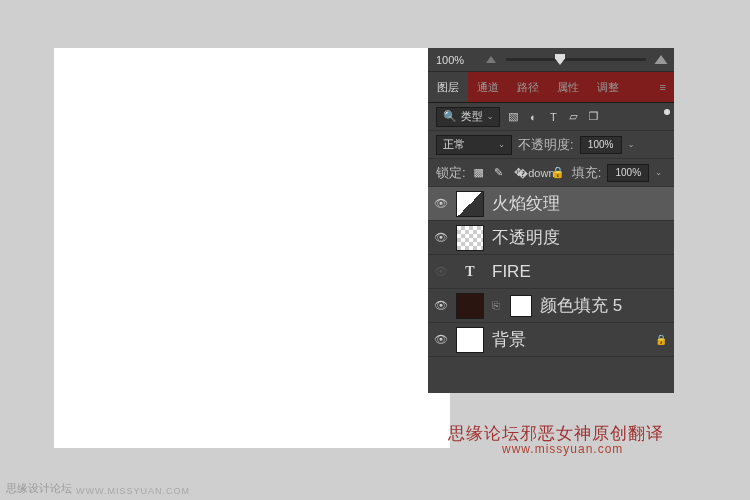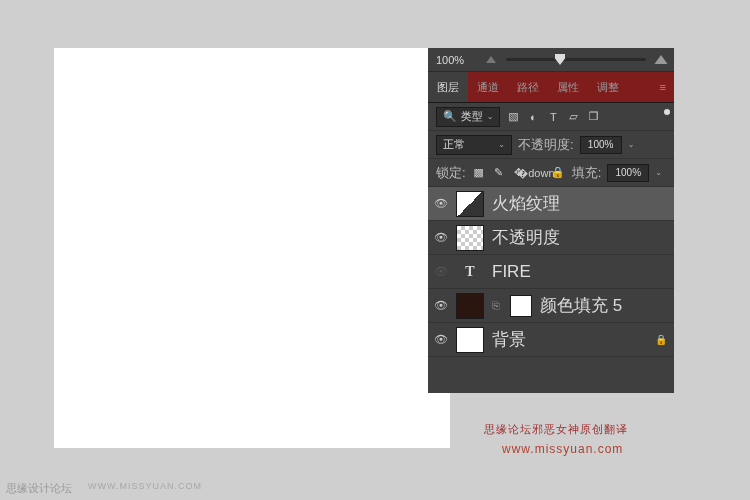"思缘论坛邪恶女神原创翻译" .watermark1 { font-size: 11px -> 17px; left: 484px -> 448px }
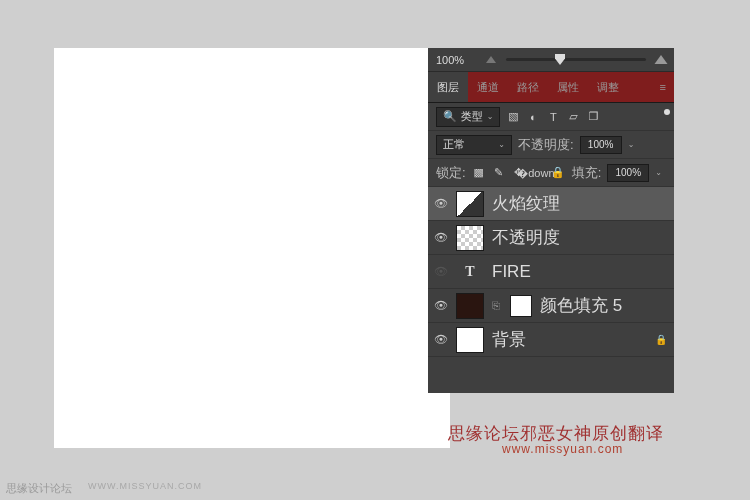"思缘设计论坛" .footer { align-items: flex-start -> flex-end; gap: 16px -> 4px }
